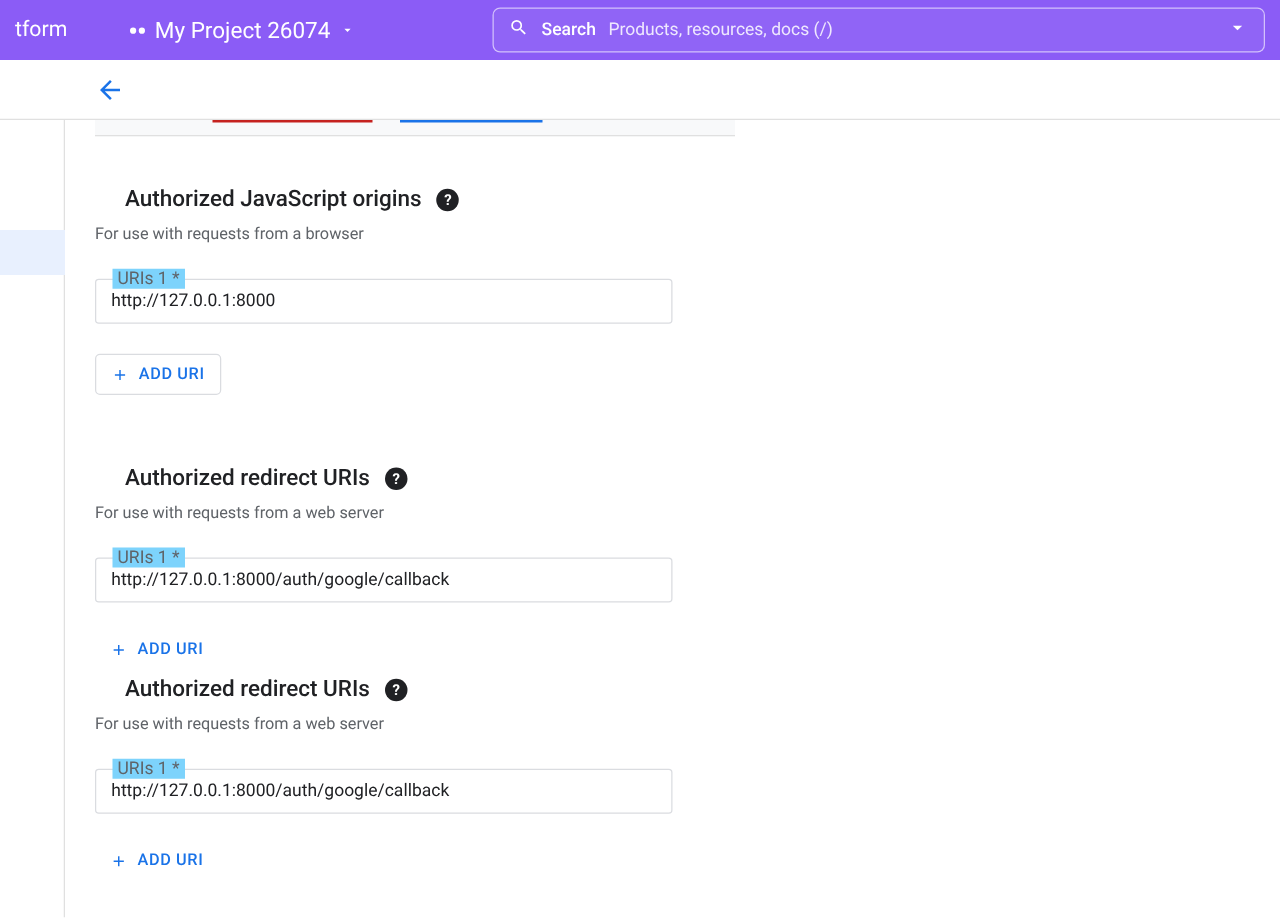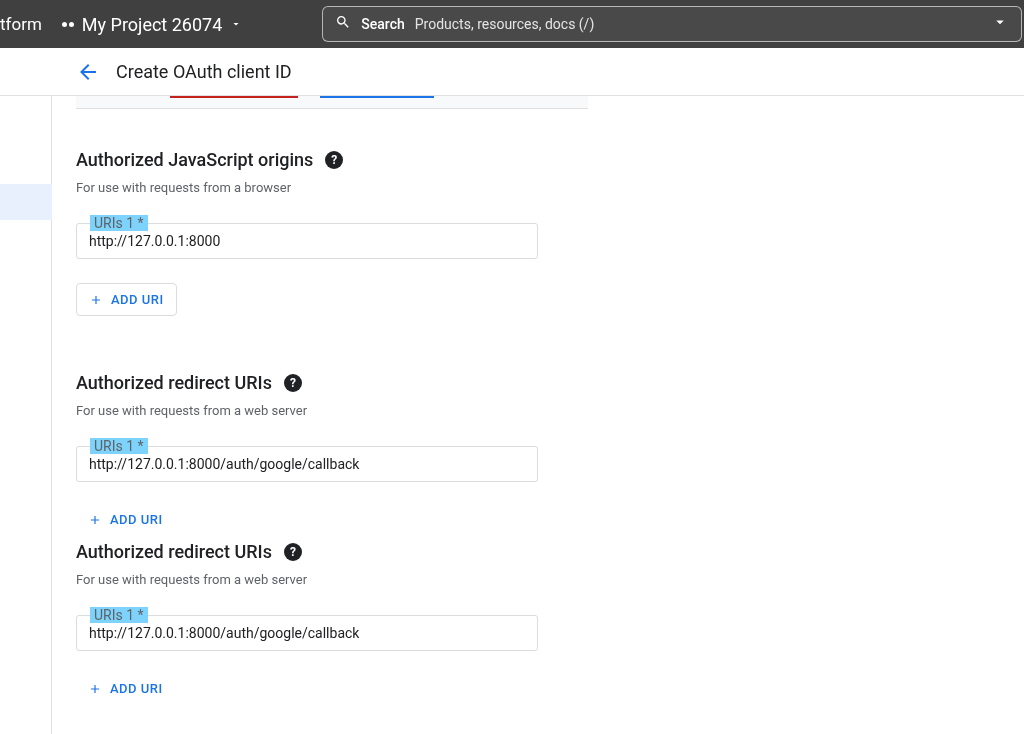"tform" .top-bar { background: #404040 -> #8b5cf6; gap: none -> 30px; padding: 0 0 -> 0 12px }
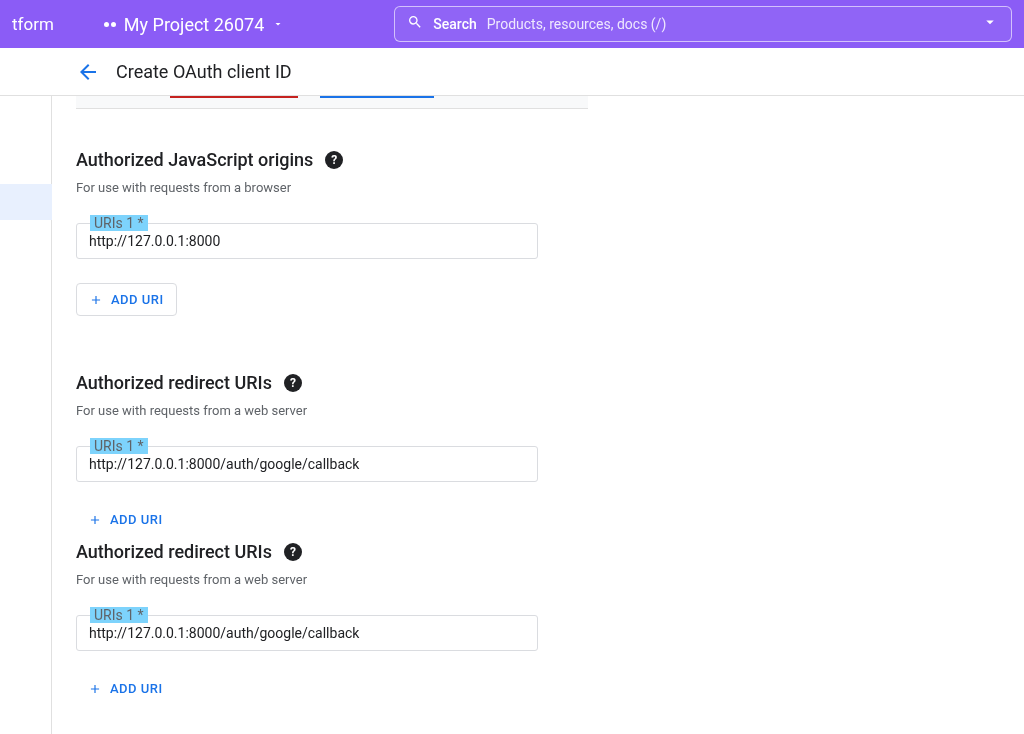"Create OAuth client ID" span.page-title { html: <span>Create OAuth client ID</span> -> none }
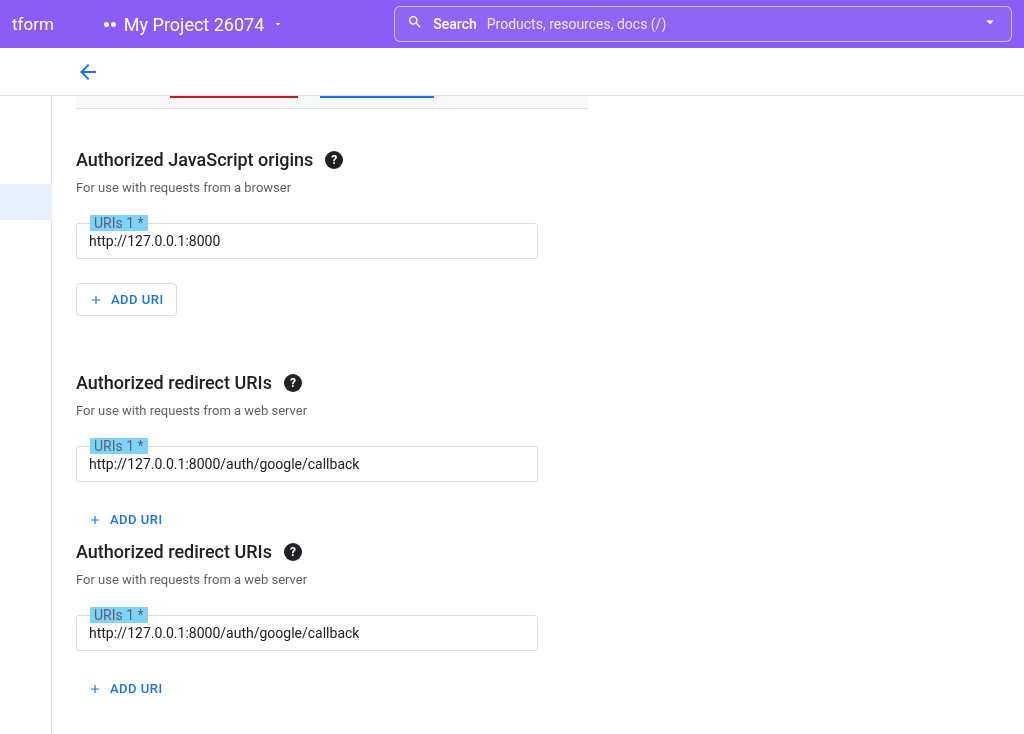"Authorized JavaScript origins" .section-header { margin-left: none -> 24px }
